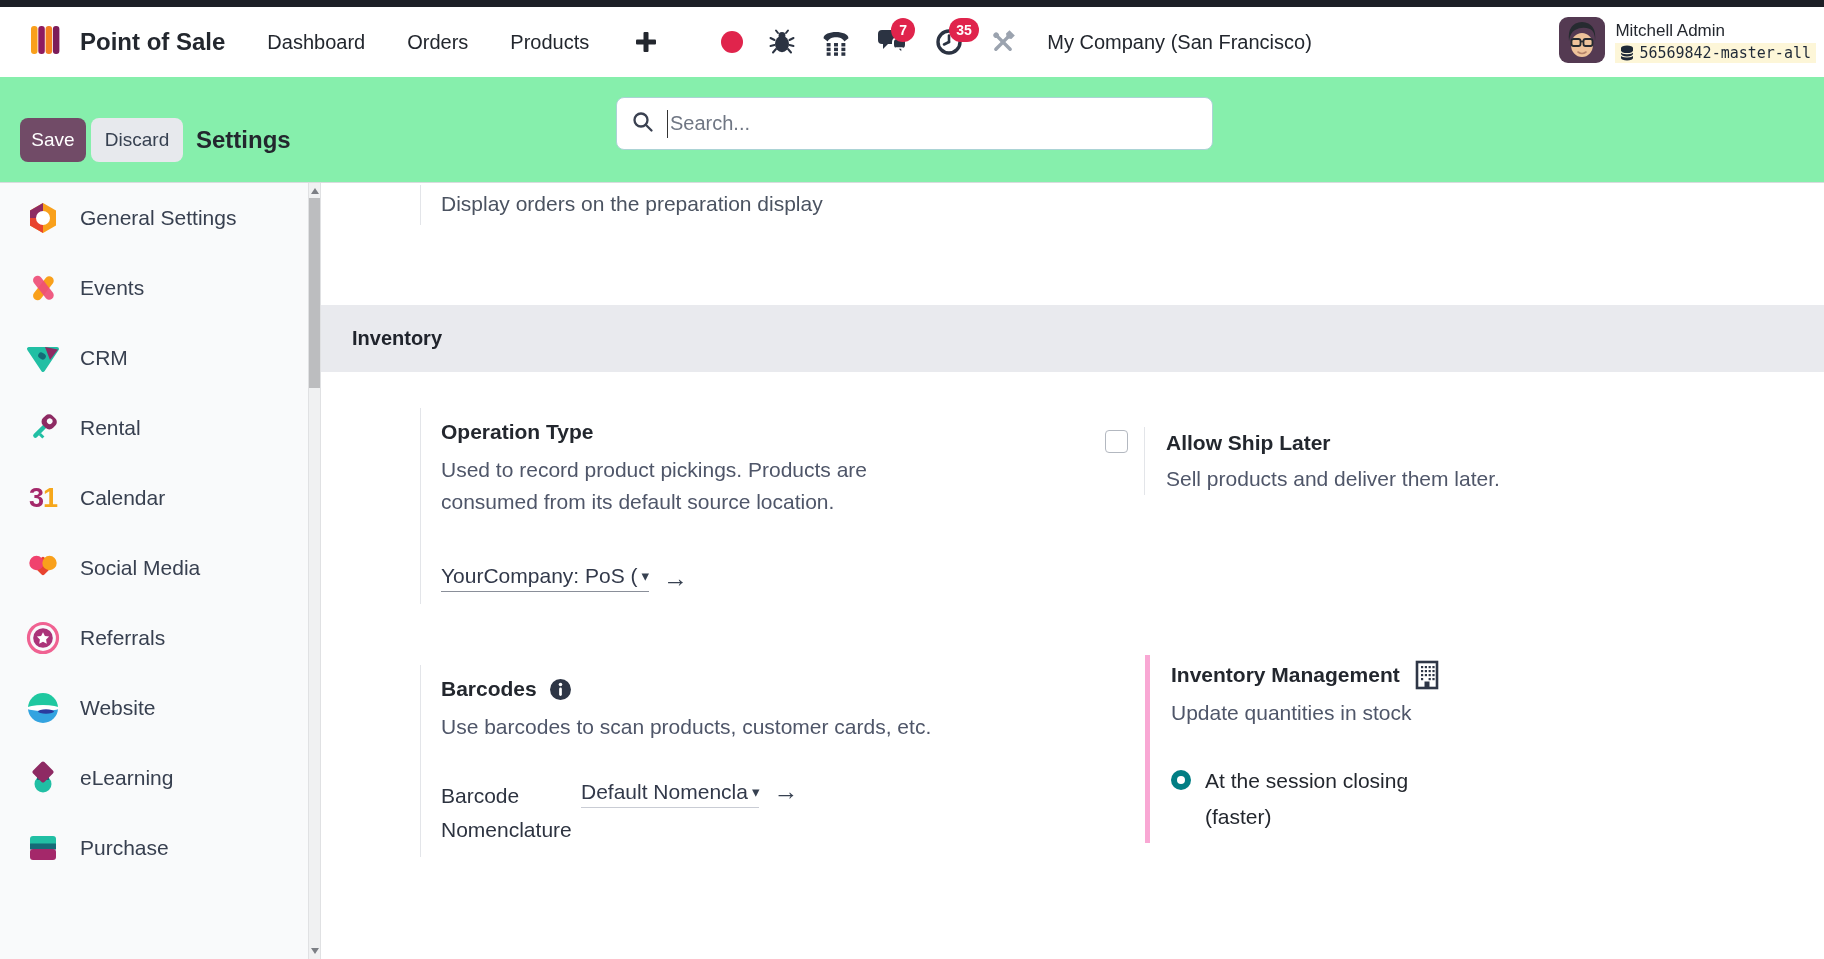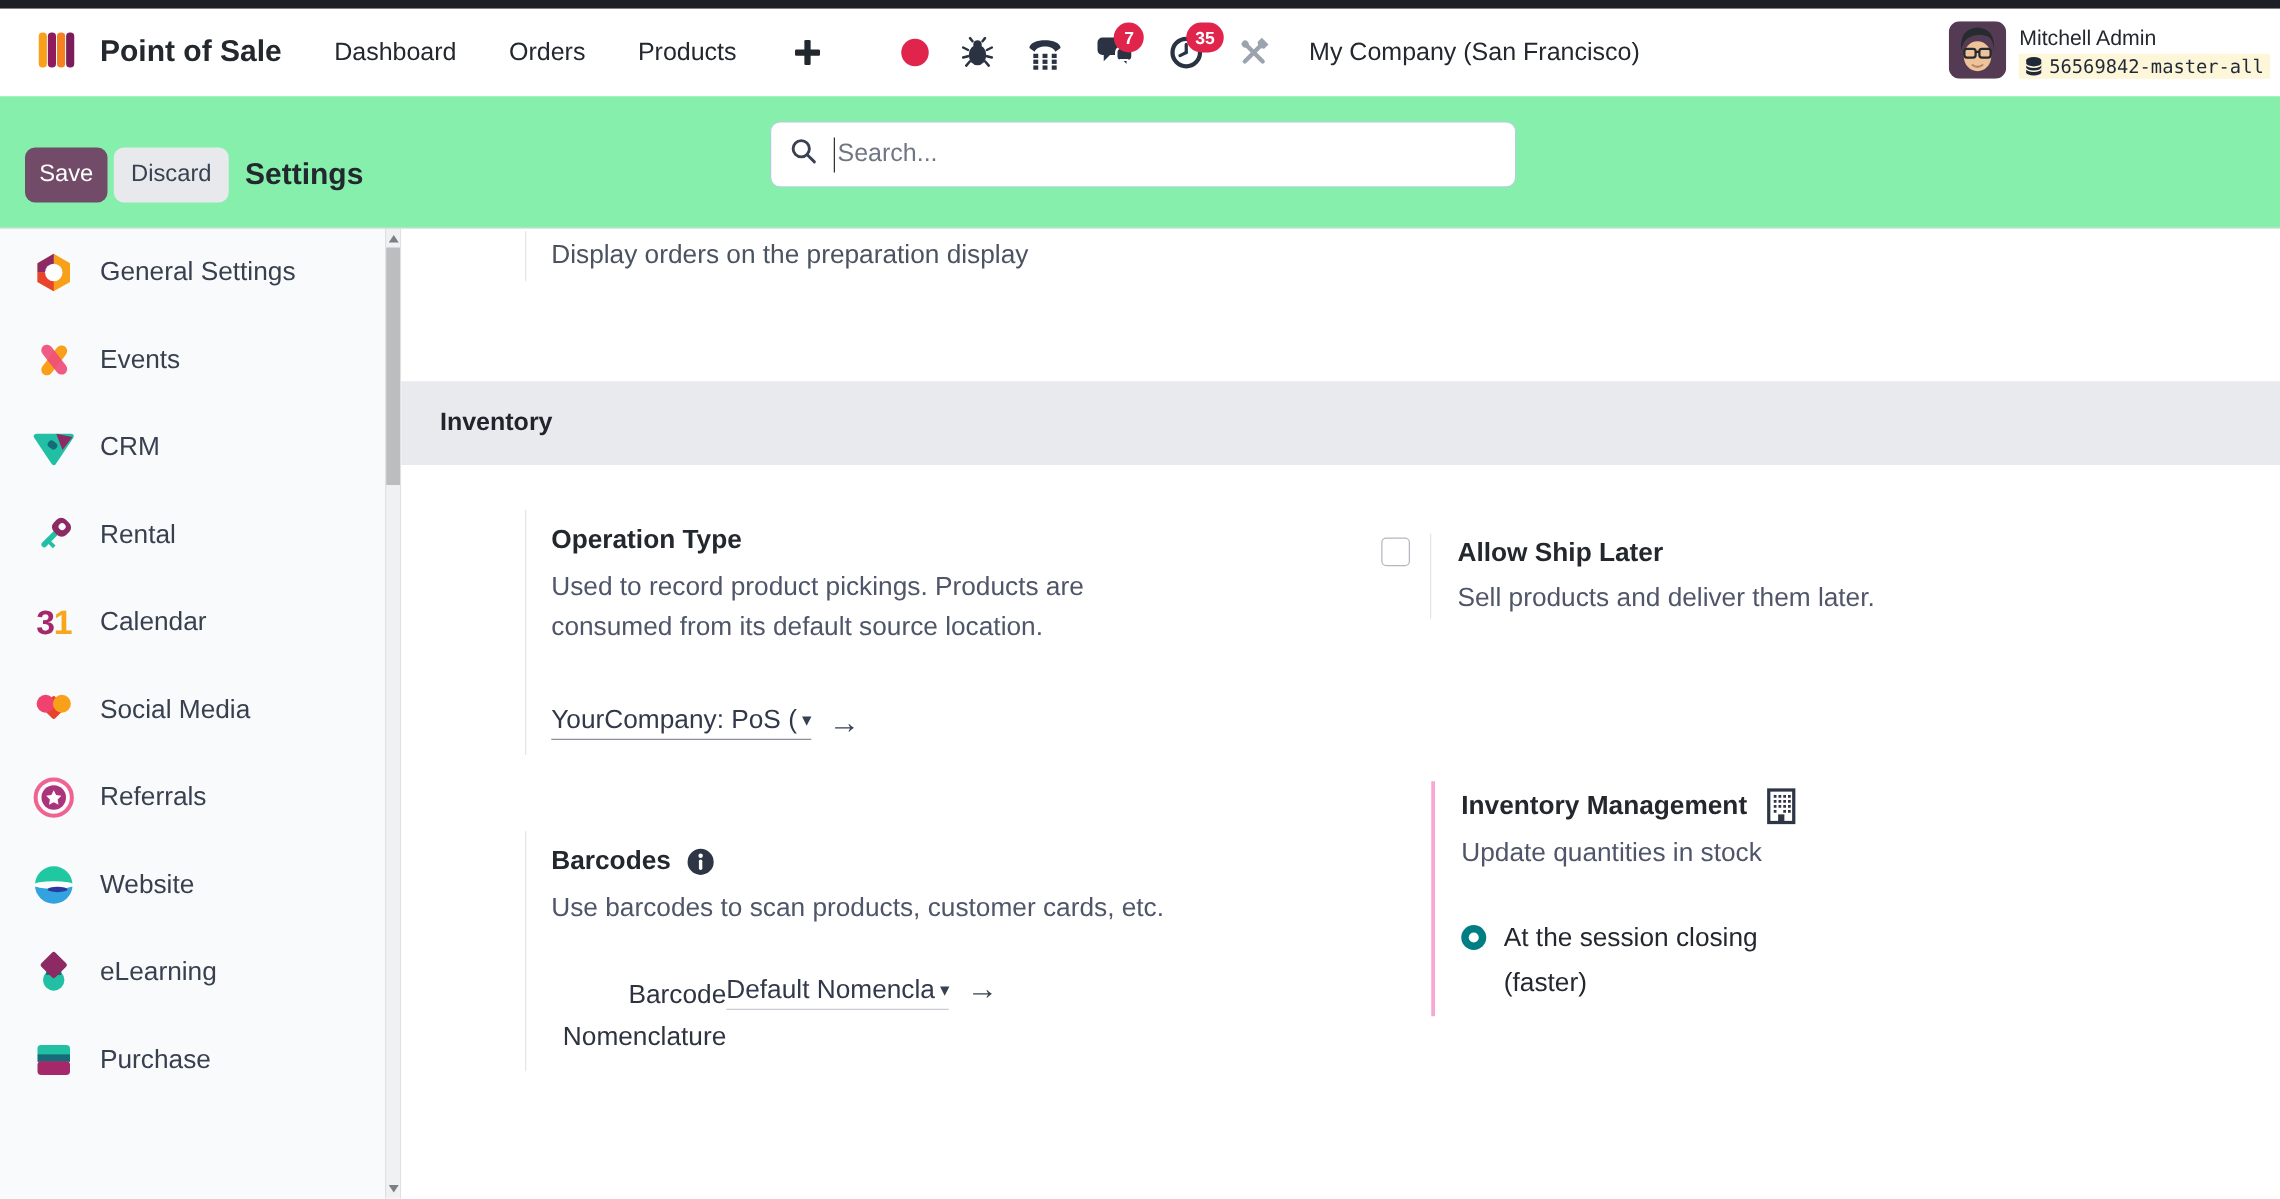"Inventory Management" .box-invmgmt { border-left: 3px solid #f9a8d4 -> 5px solid #f9a8d4; top: 442px -> 472px }
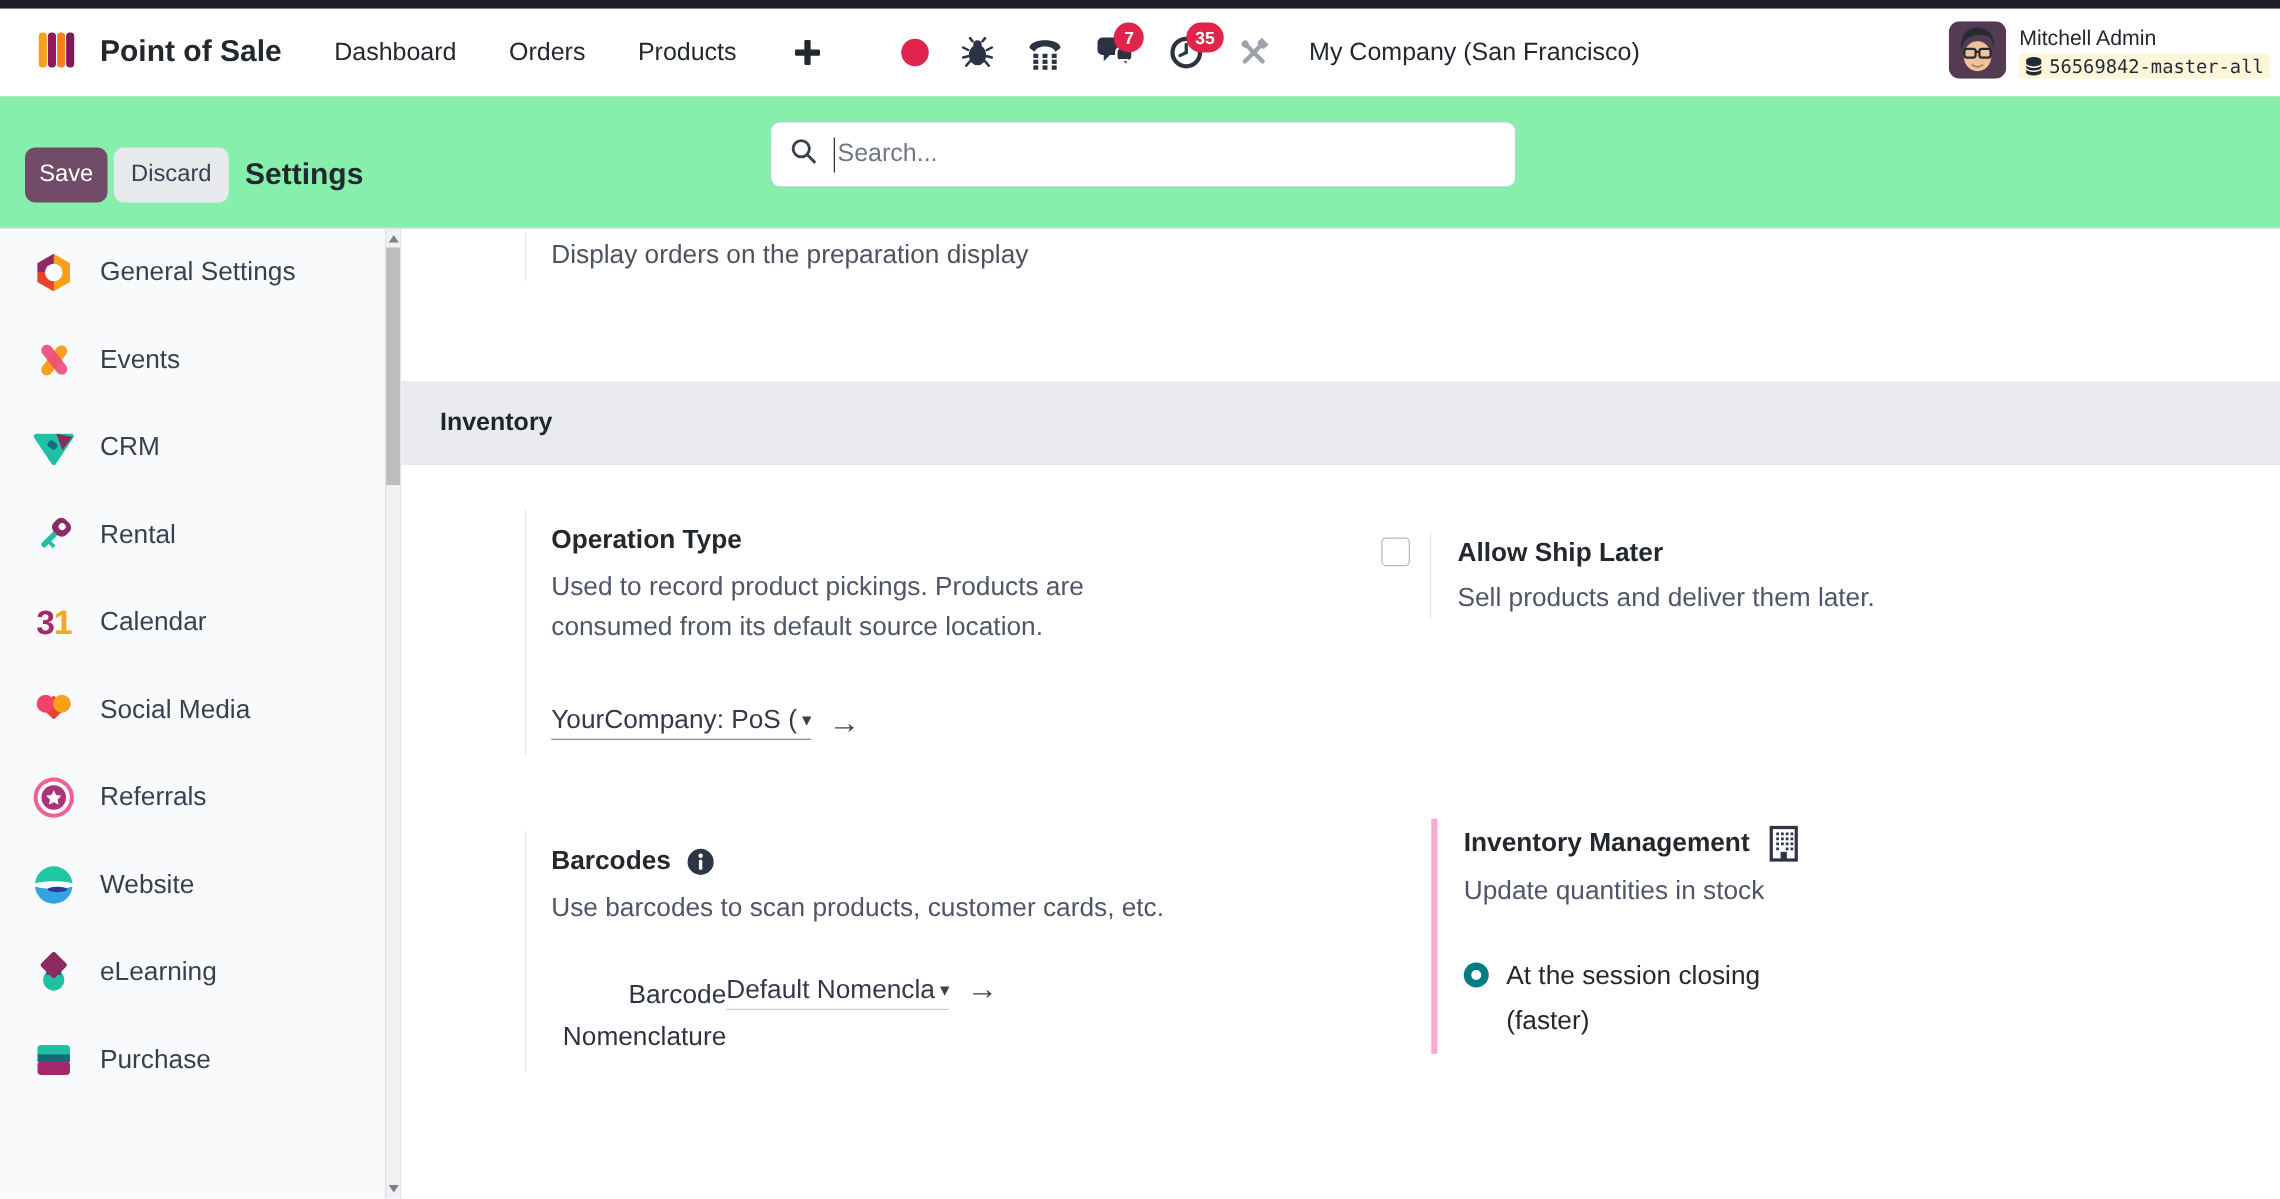"Barcode Nomenclature" .field-label { text-align: right -> none }
